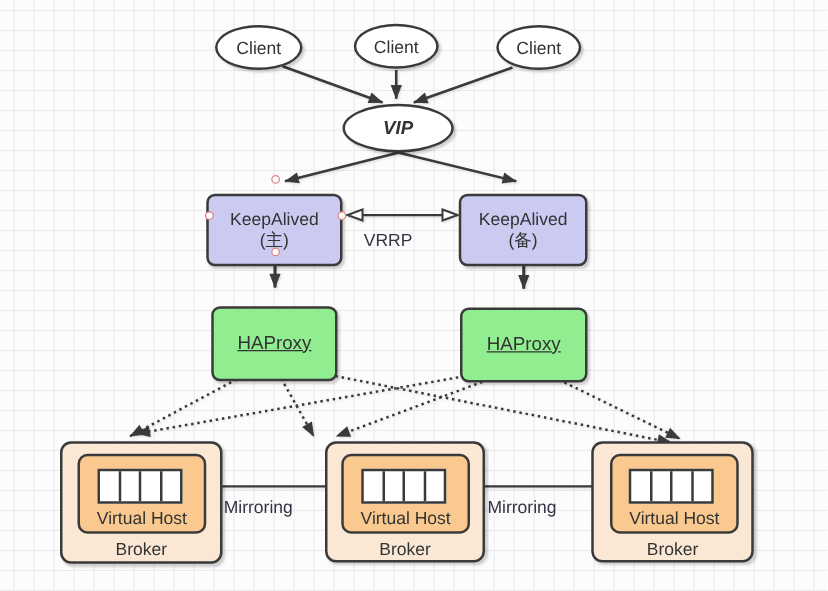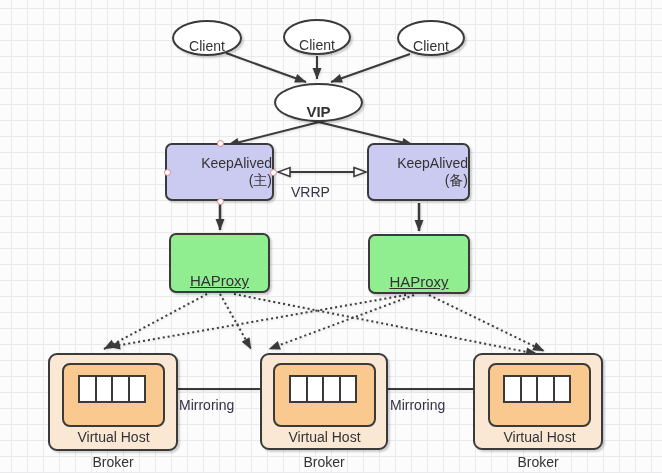"Client" .node { align-items: flex-end -> center }
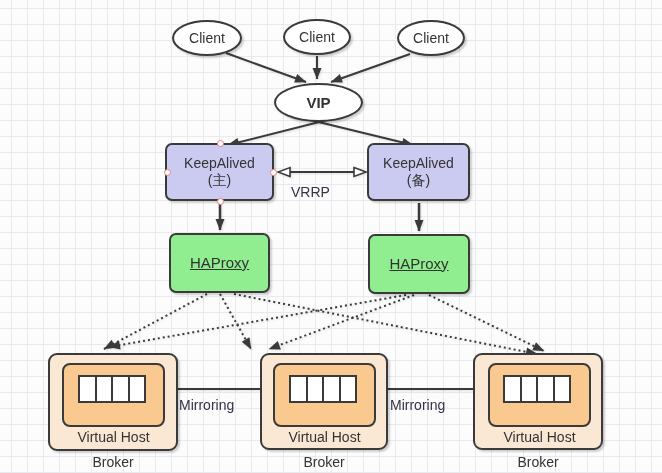"VIP" .vip { font-style: none -> italic }
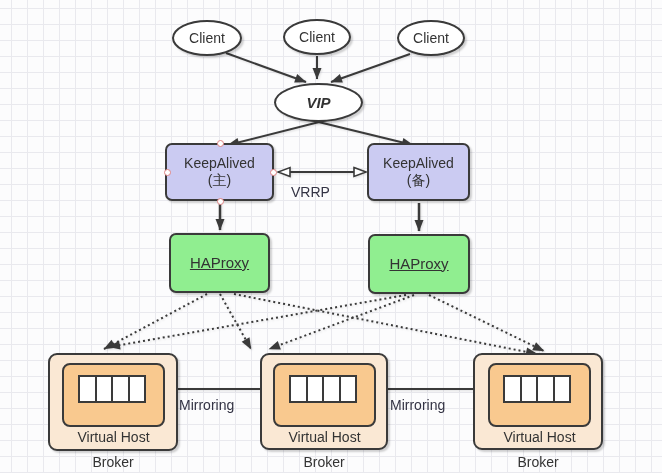"KeepAlived" .rect { margin-top: none -> 12px }
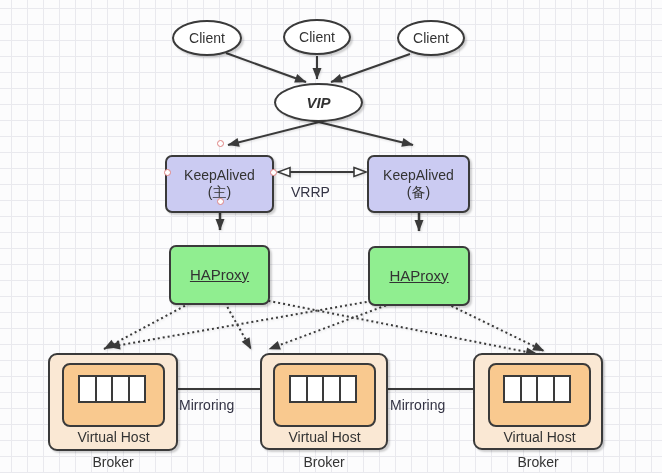"Virtual Host" .txt { margin-top: 23px -> none }
